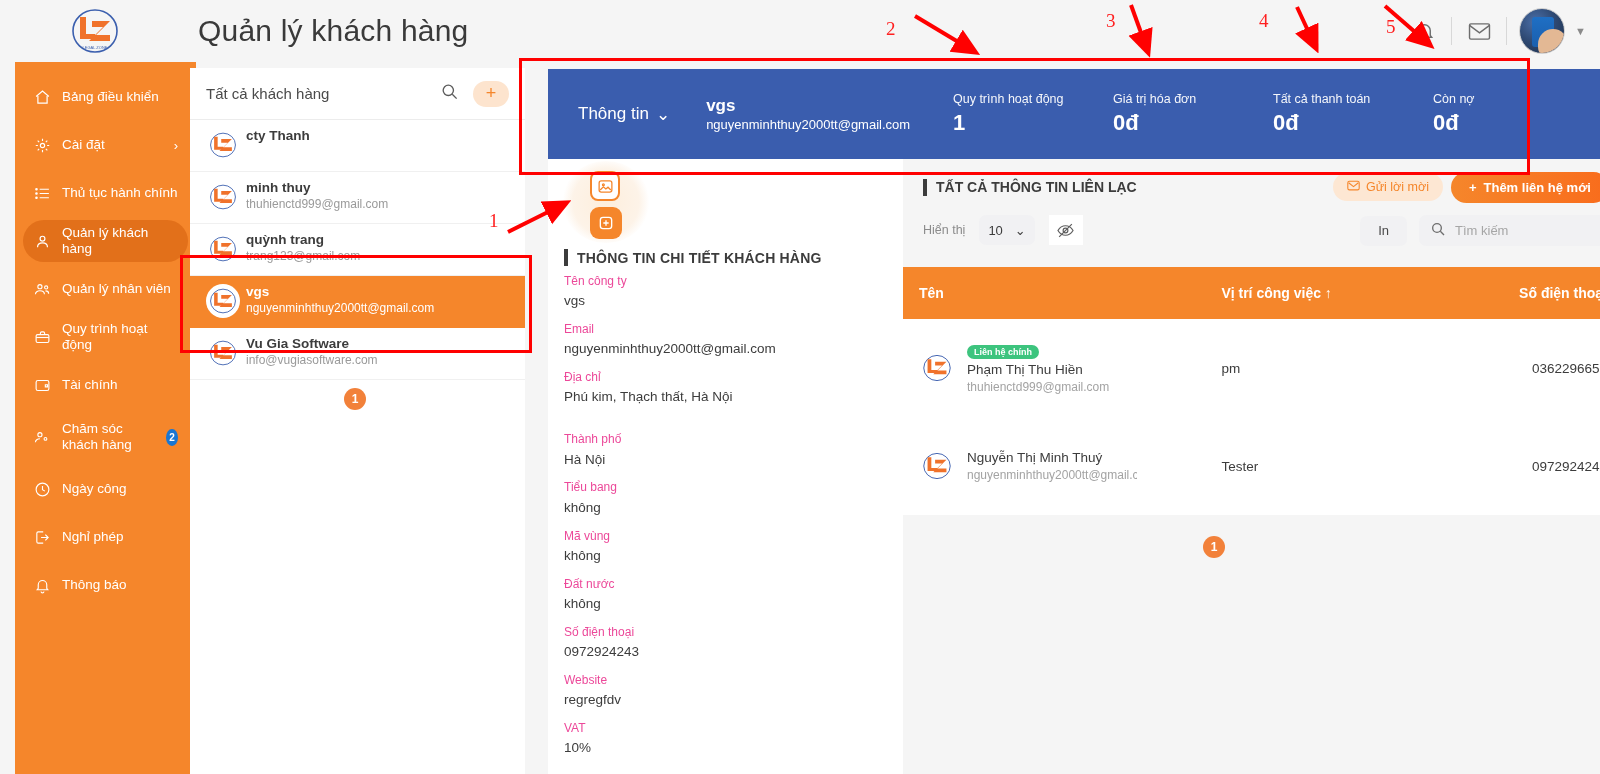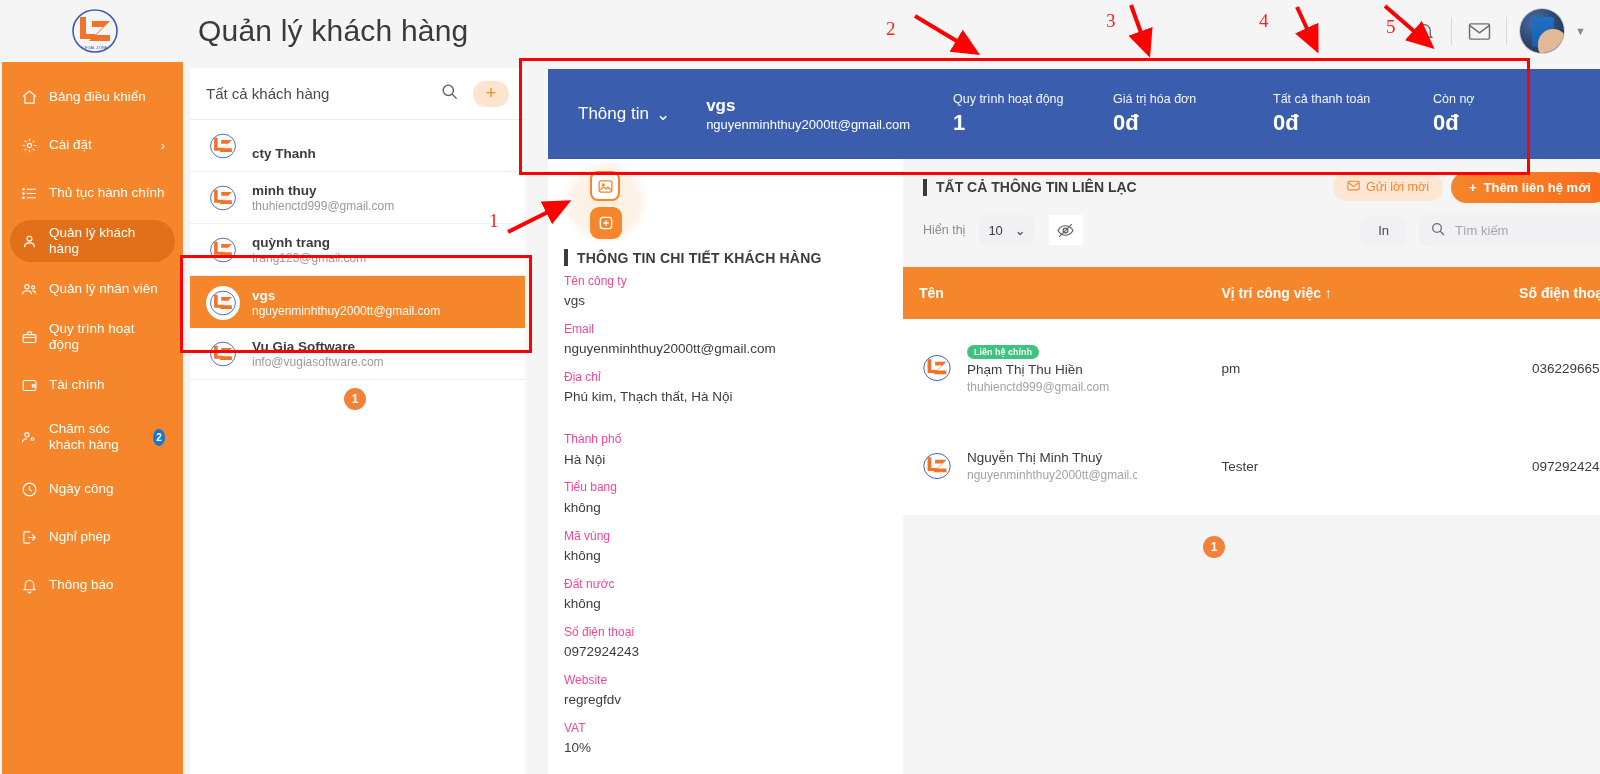"Bảng điều khiển" #sidebar { left: 2px -> 15px }
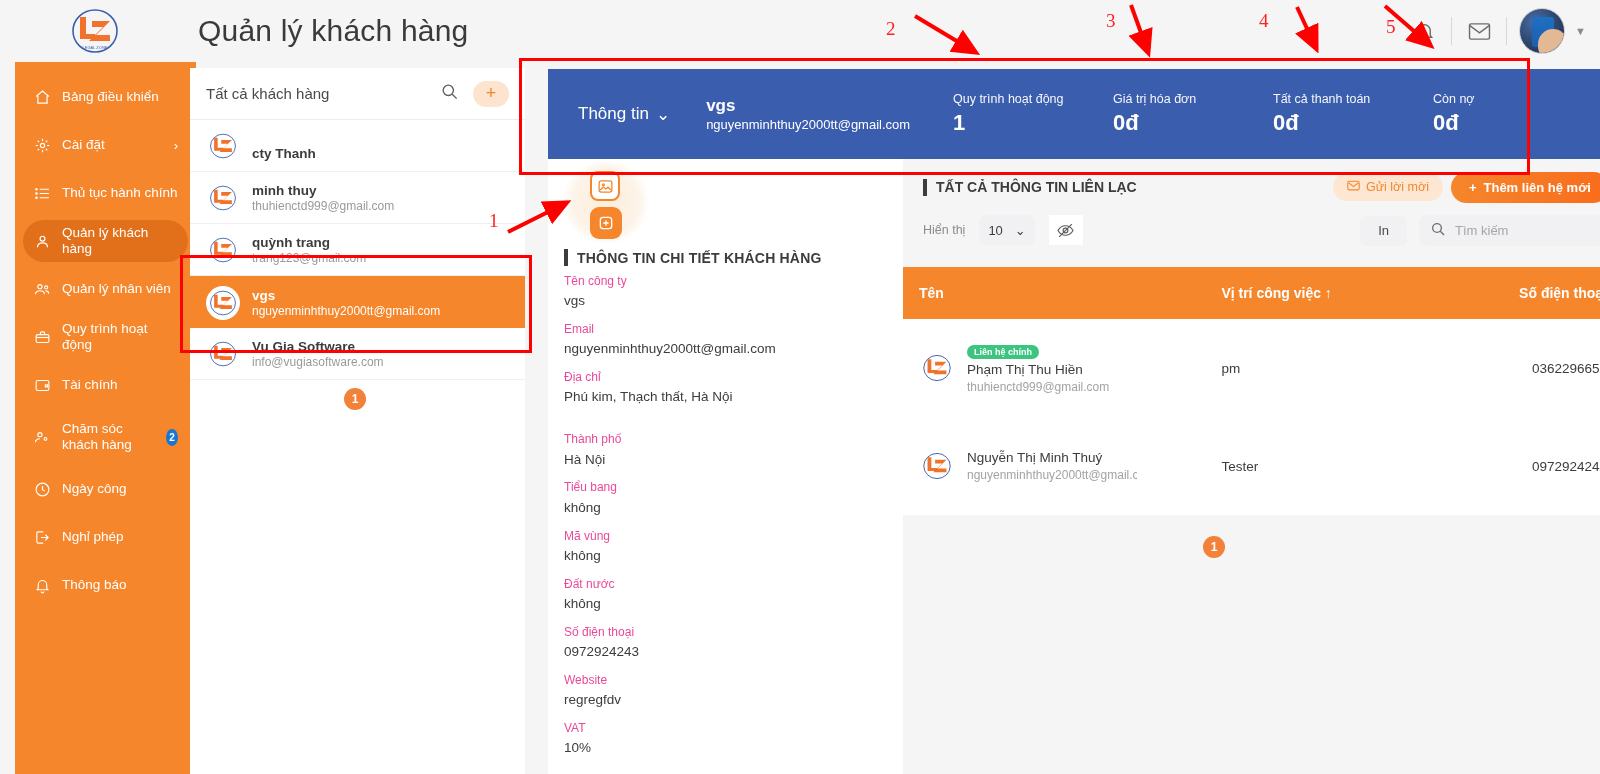"cty Thanh" .cl-row { align-items: flex-end -> flex-start; gap: 12px -> 6px }
